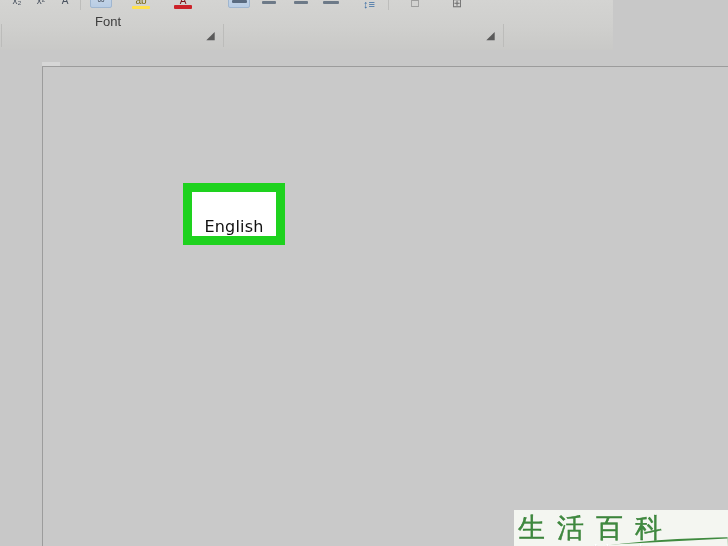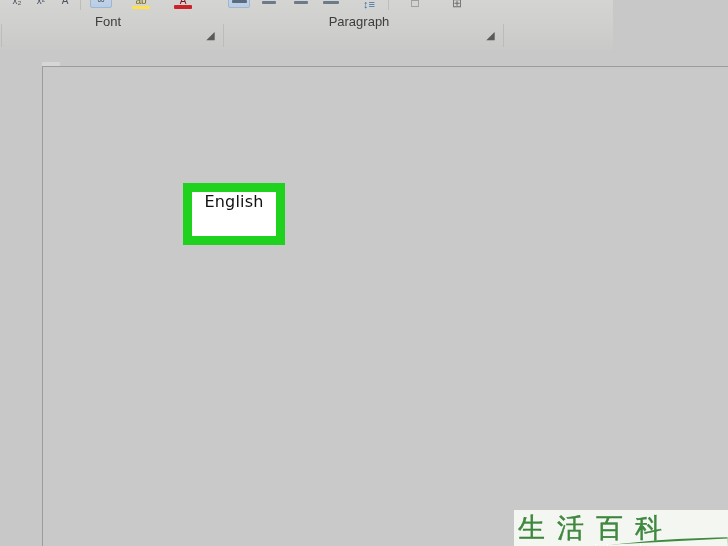"Paragraph" div.grp-label { html: <div>Paragraph</div> -> none }
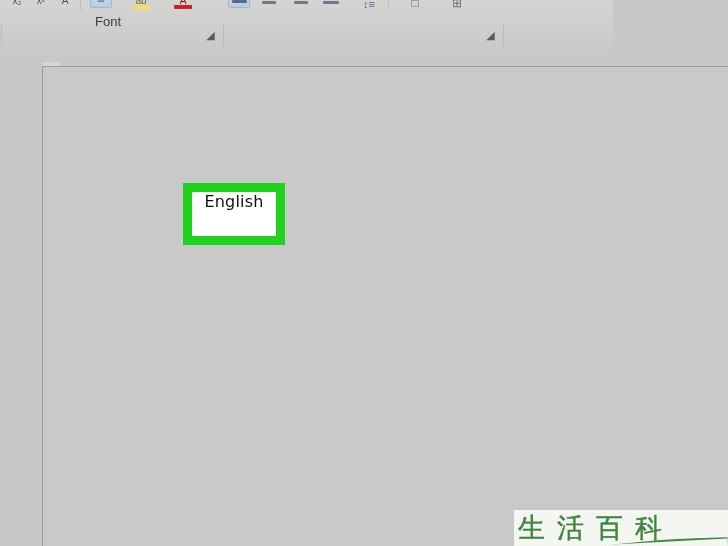"English" #english-box { align-items: flex-start -> flex-end }
